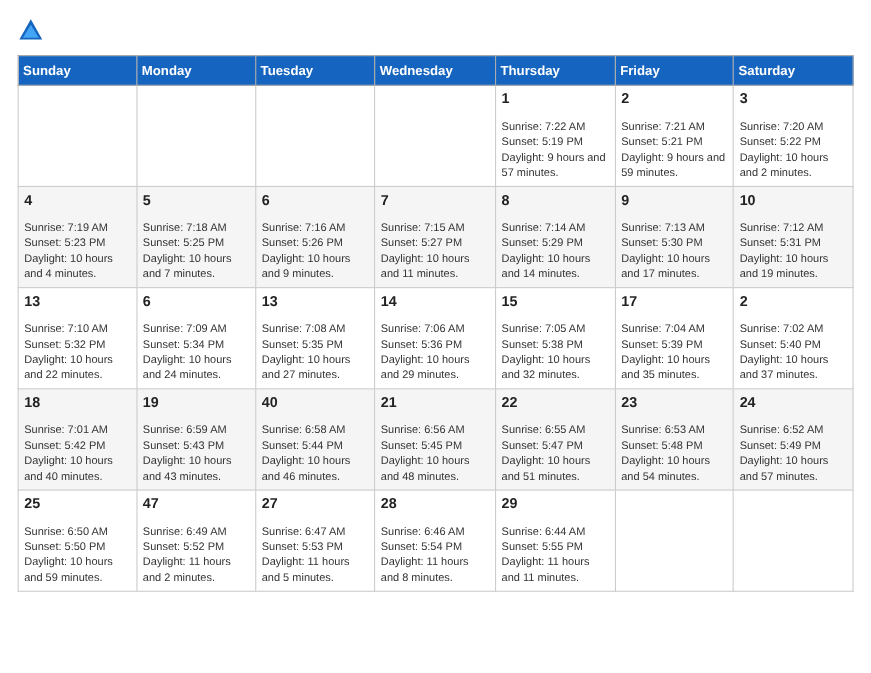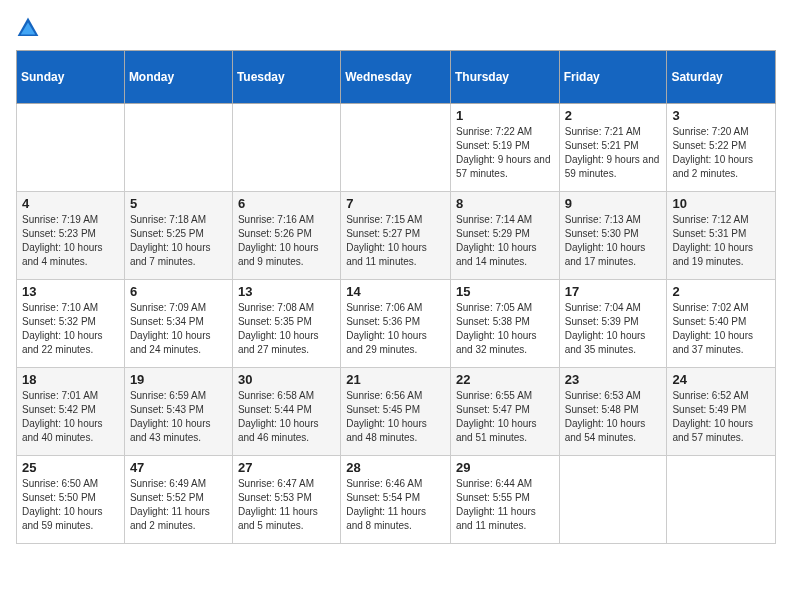"Sunday" thead tr th { padding: 19px 4px -> 6px 4px }
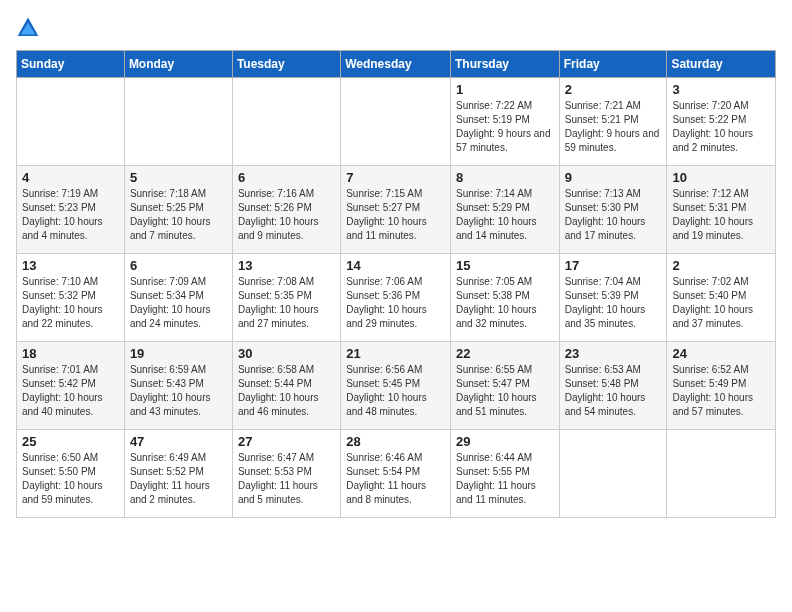"Sunrise: 7:22 AM" .day-info { margin-top: none -> 12px }
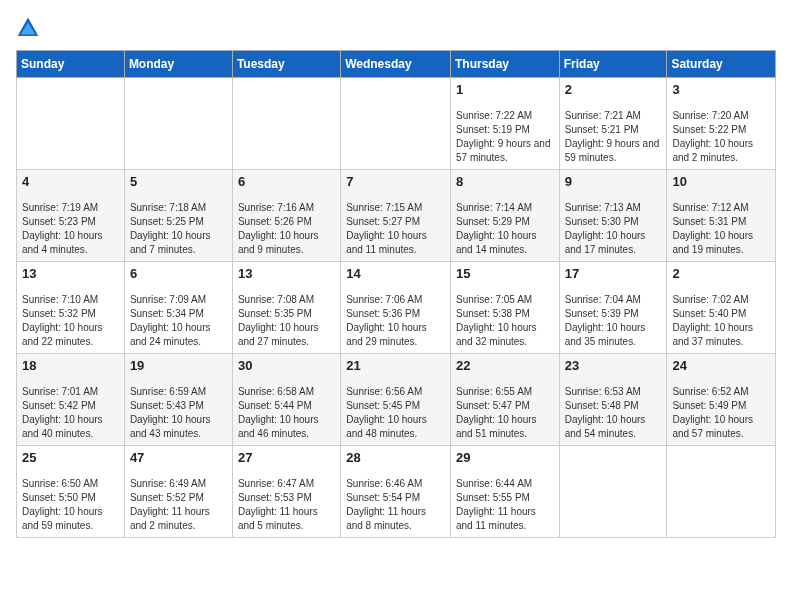"30" span.day-num { text: 30 -> 40 }
